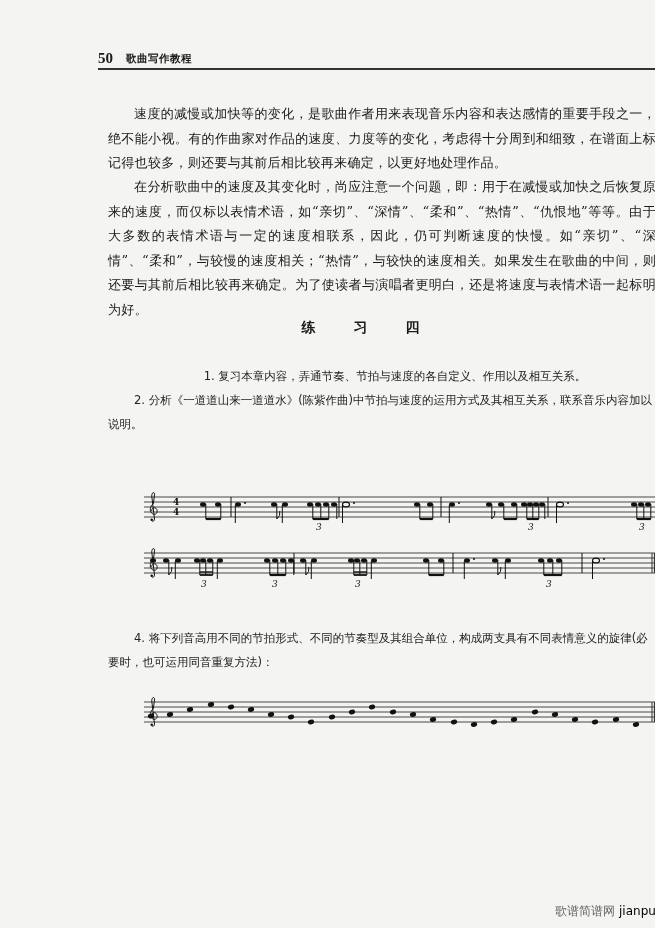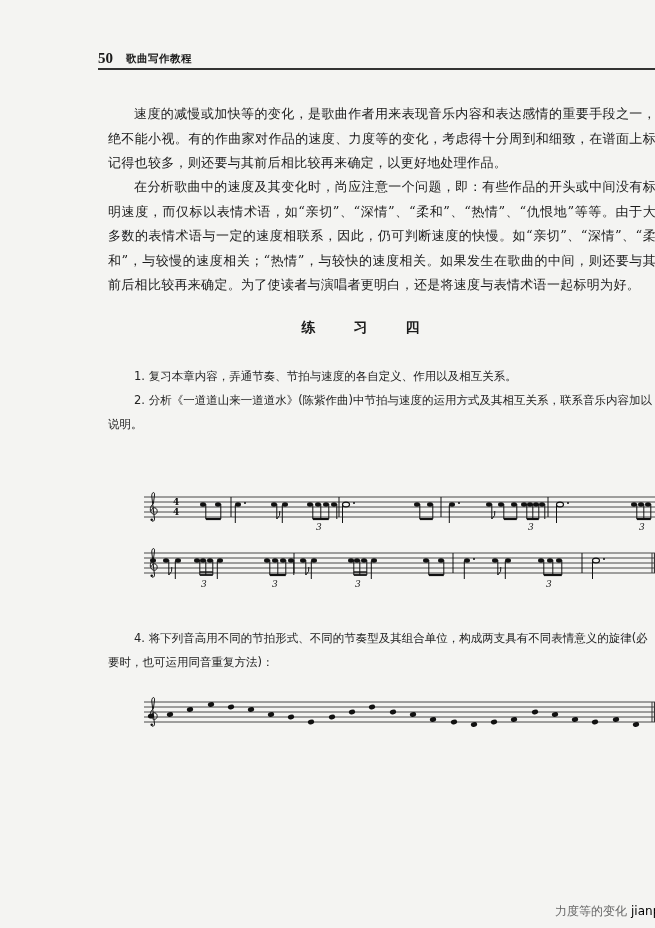"在分析歌曲中的速度及其变化时，尚应注意一个问题，即：有些作品的开头或中间没有标明" div.para { text: 有些作品的开头或中间没有标明 -> 用于在减慢或加快之后恢复原来的 }
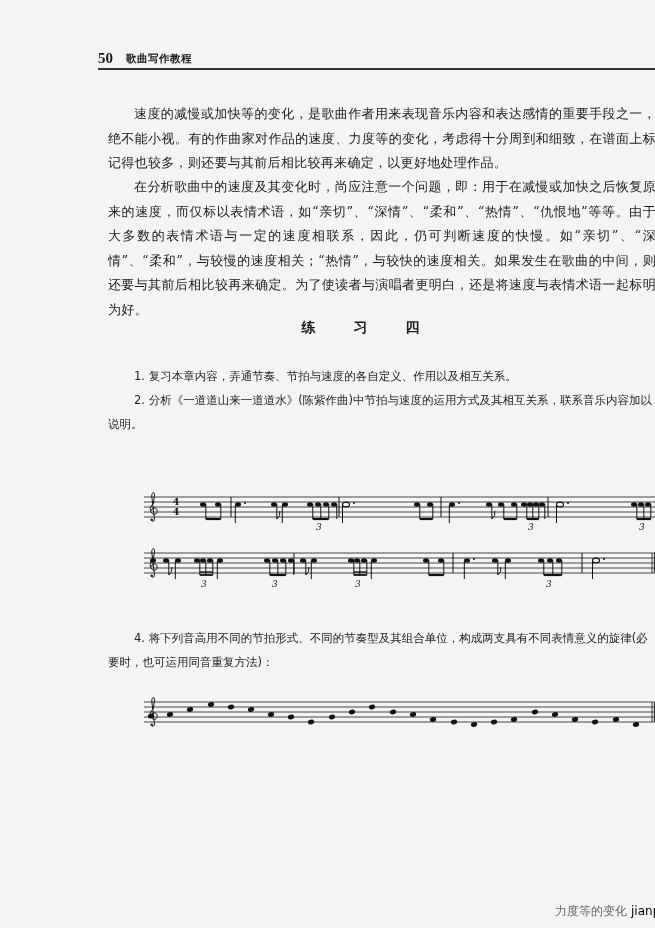"1. 复习本章内容，弄通节奏、节拍与速度的各自定义、作用以及相互关系。" div.ex { text-align: none -> center }
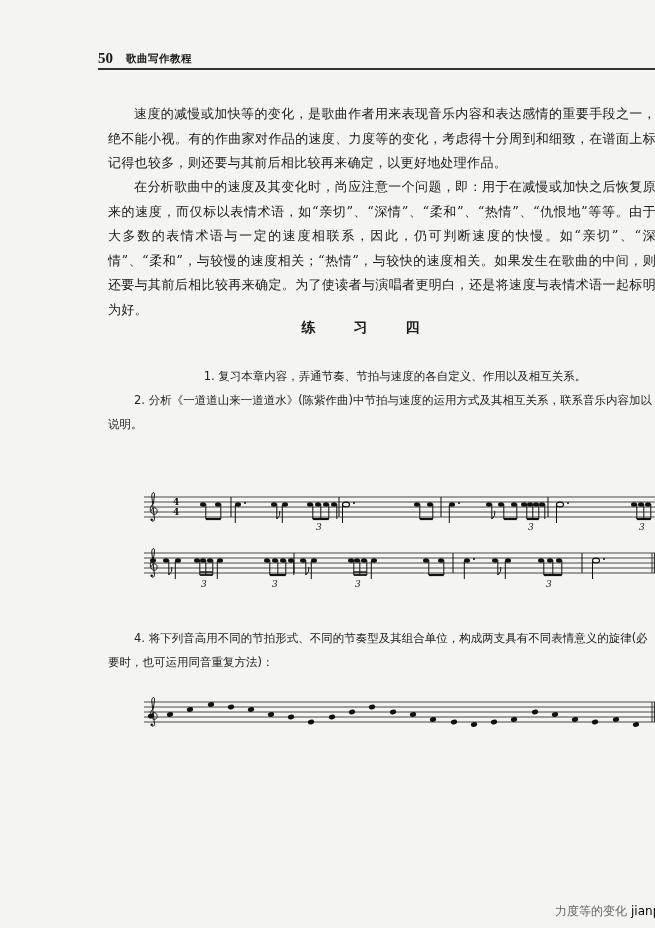"力度等的变化" span { text: 力度等的变化 -> 歌谱简谱网 }
